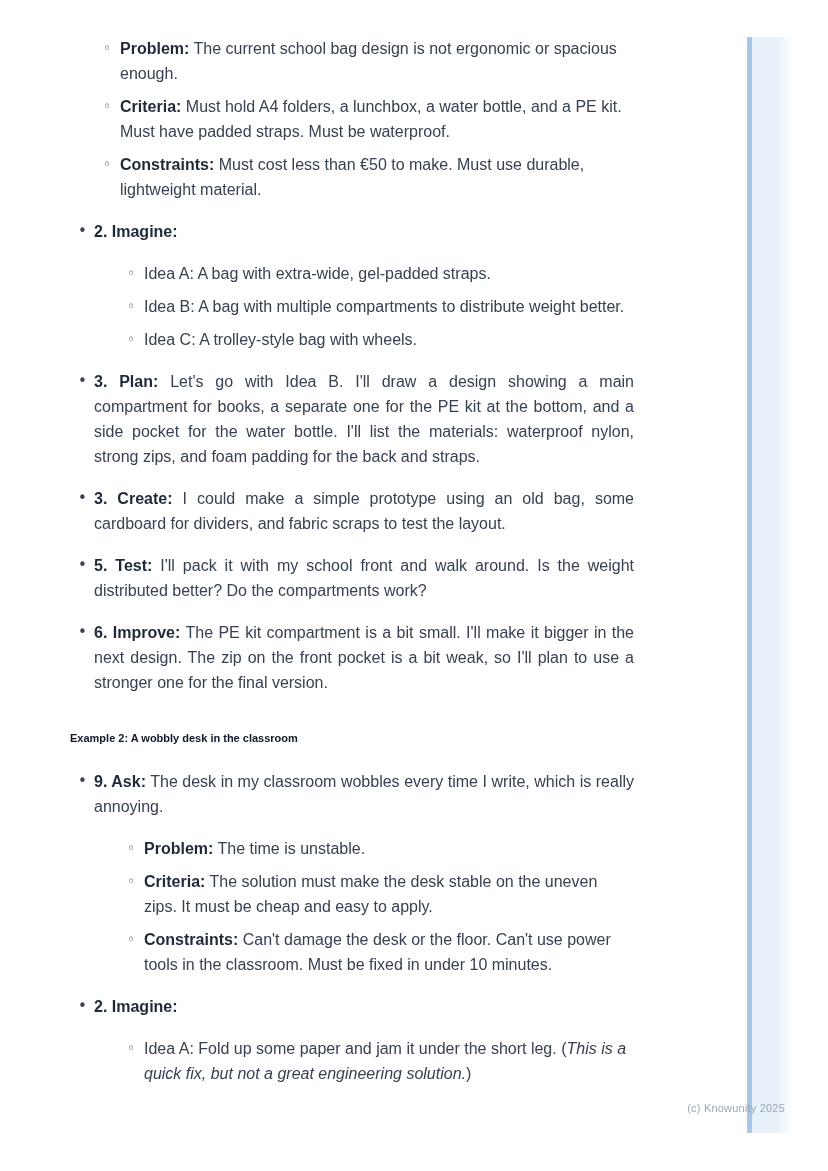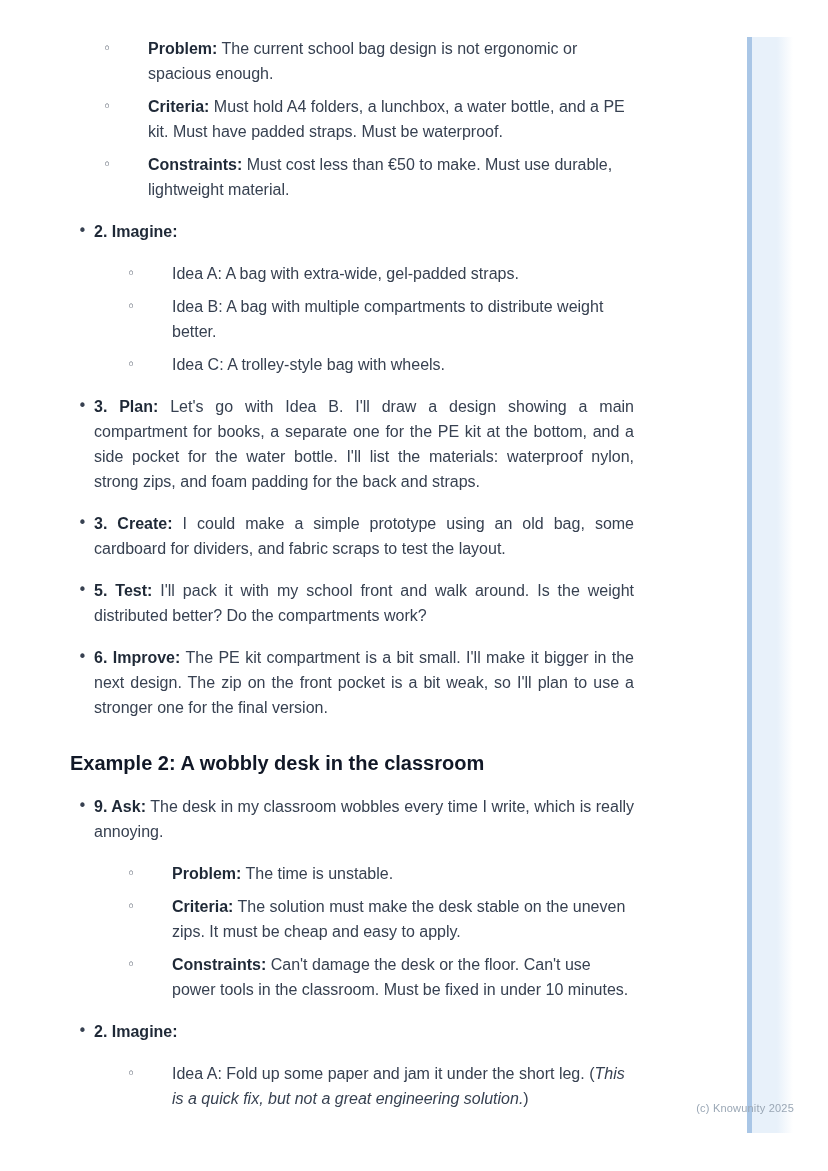"Problem: The current school bag" .l2 > li > .body { margin-left: 28px -> none }
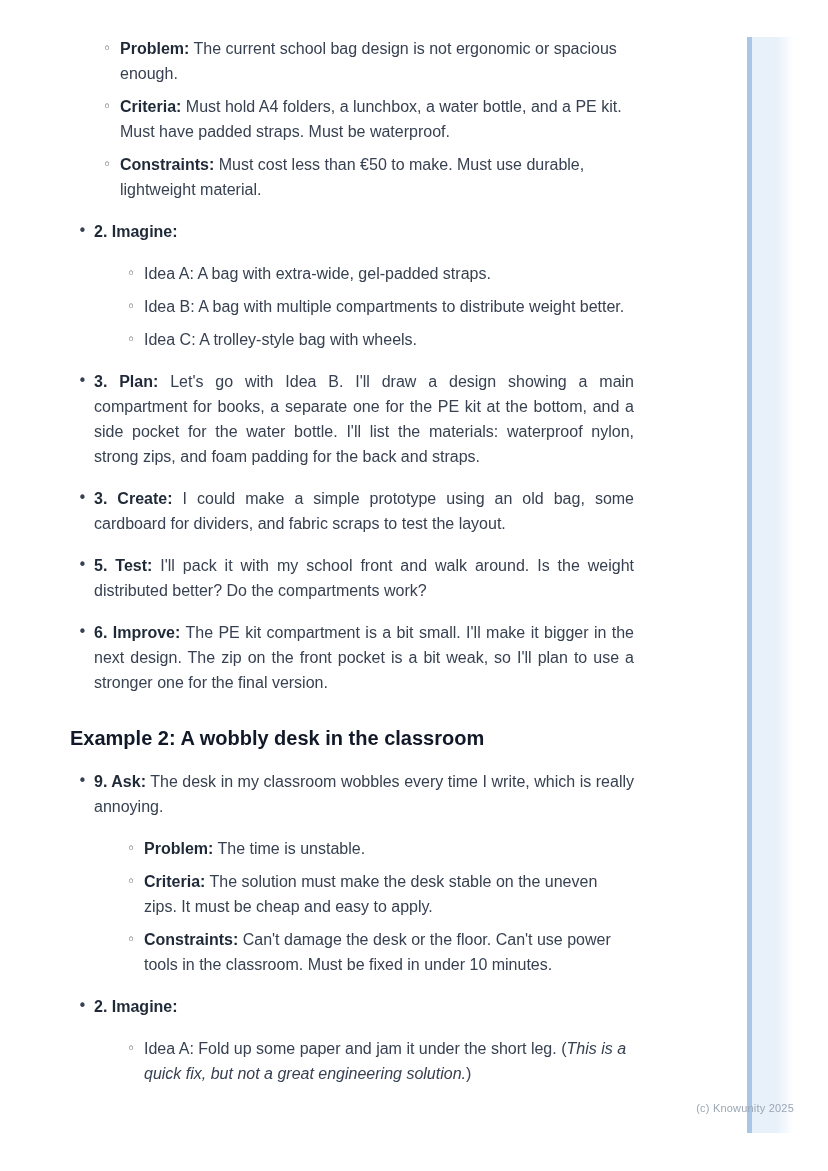"Example 2: A wobbly desk" h3.example-heading { font-size: 20px -> 11px }
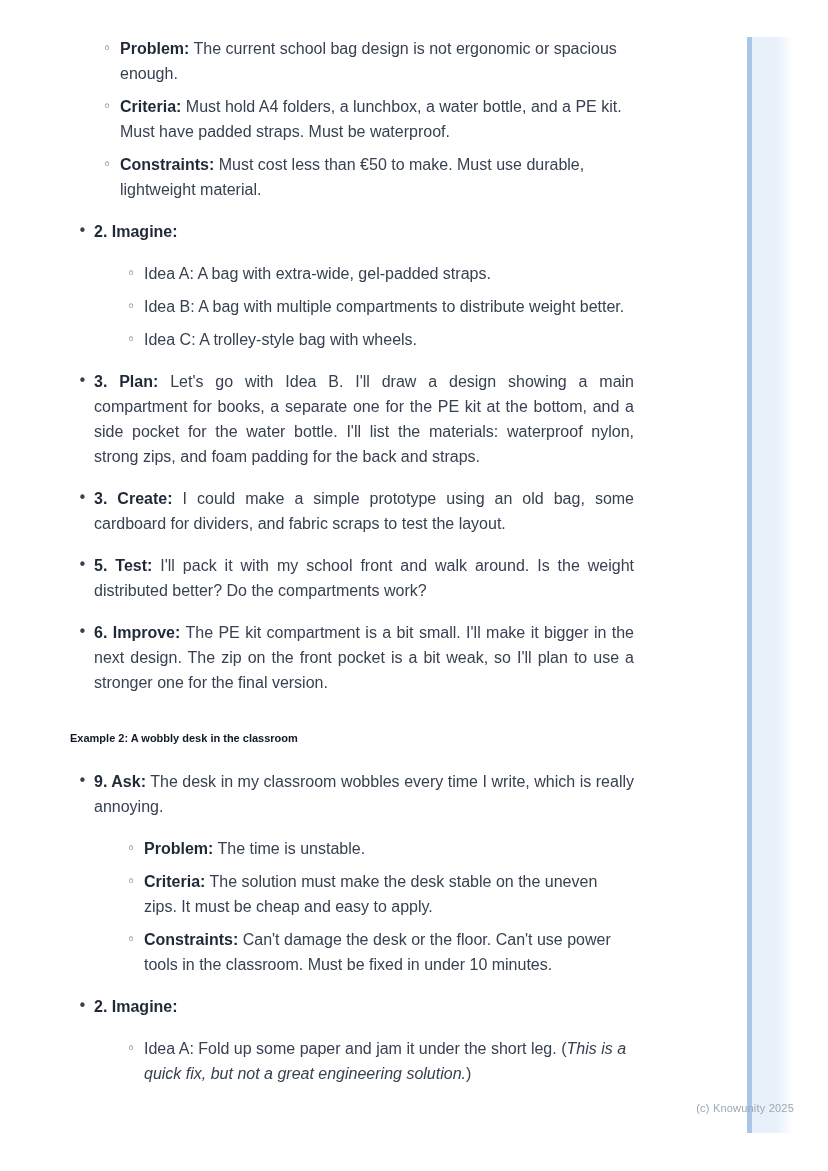"(c) Knowunity 2025" .footer { right: 34px -> 43px }
